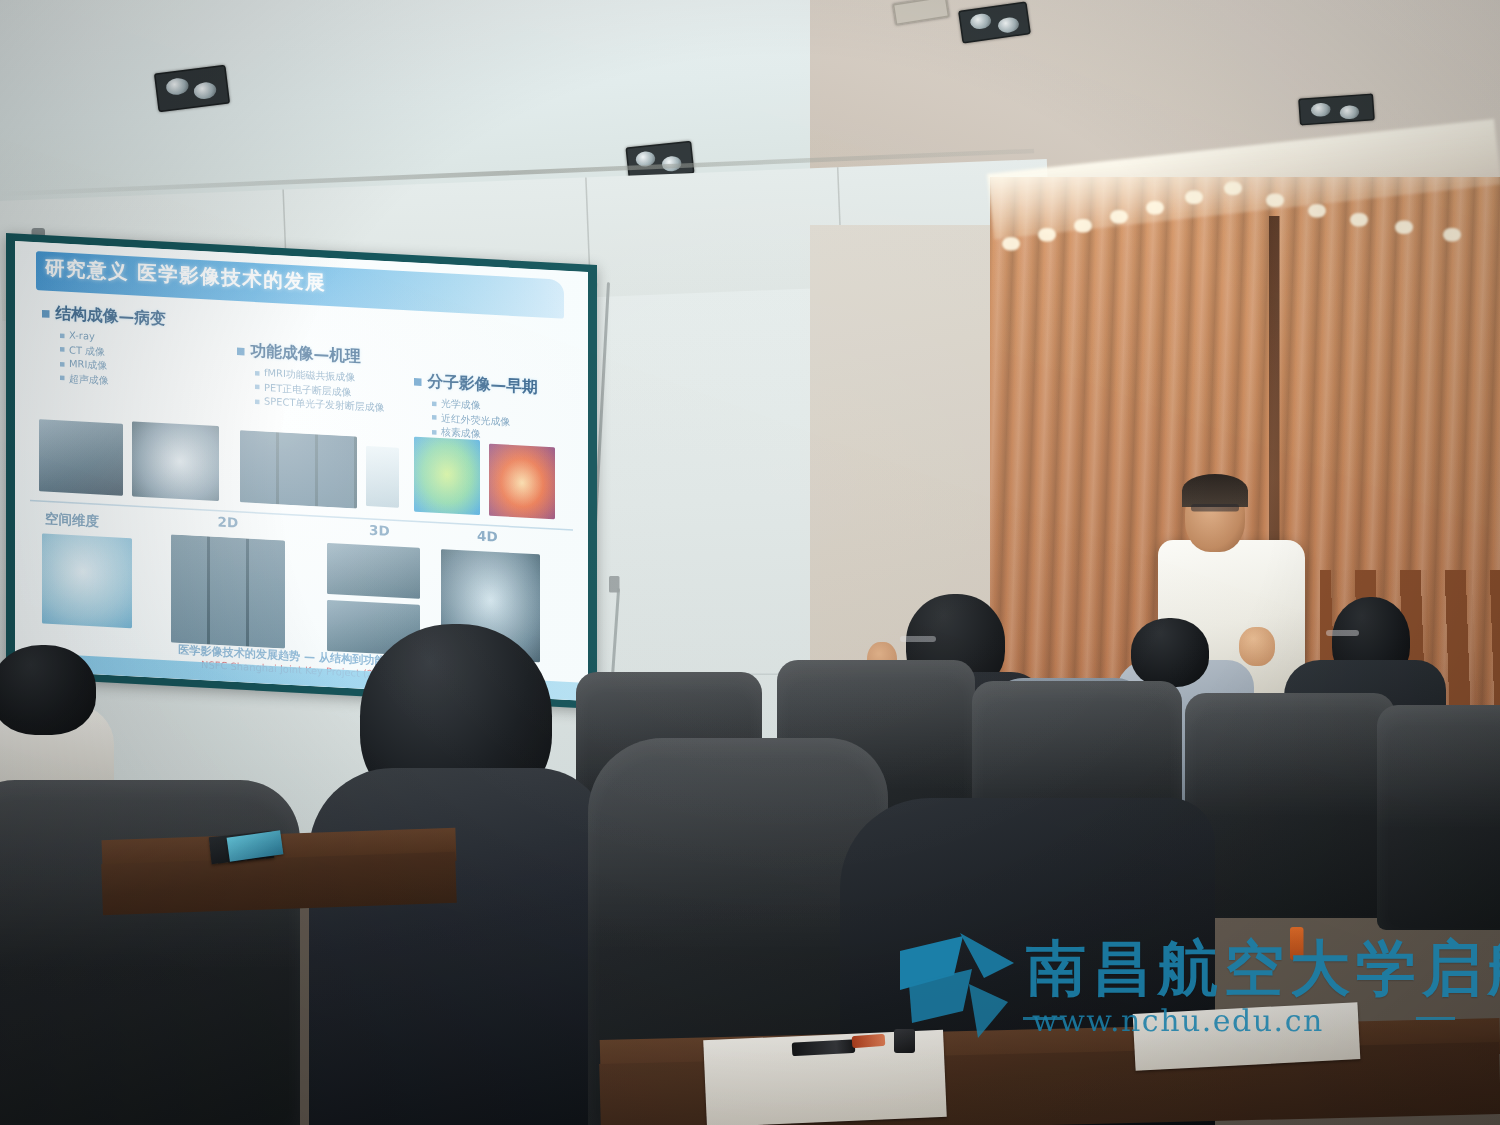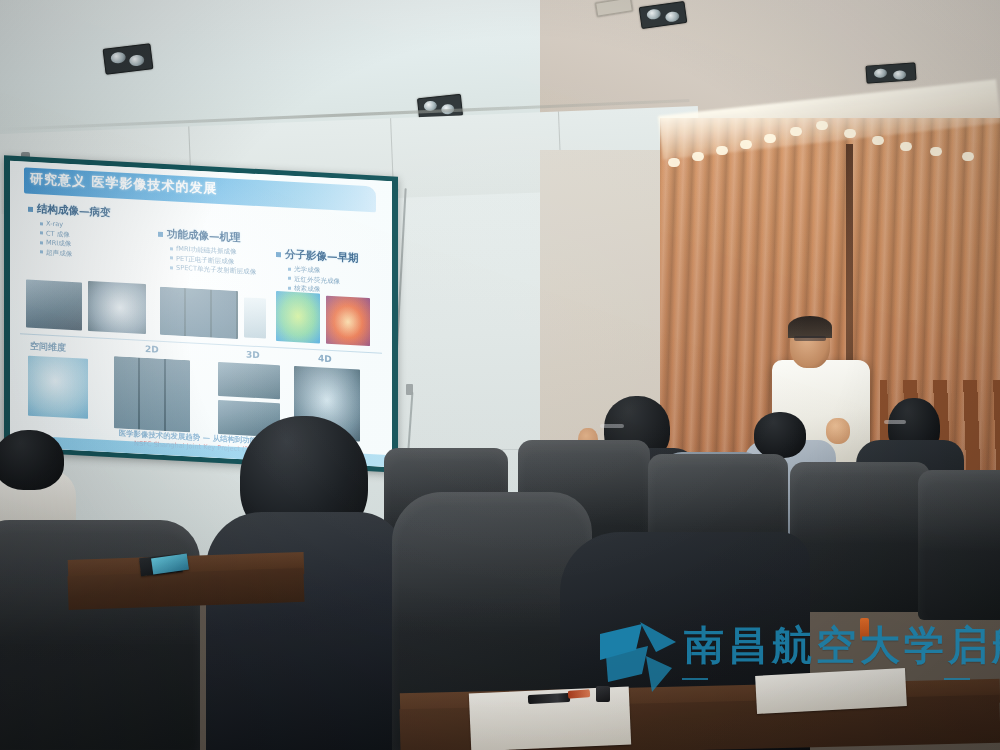"www.nchu.edu.cn" div.wm-url { html: none -> <div>www.nchu.edu.cn</div> }
